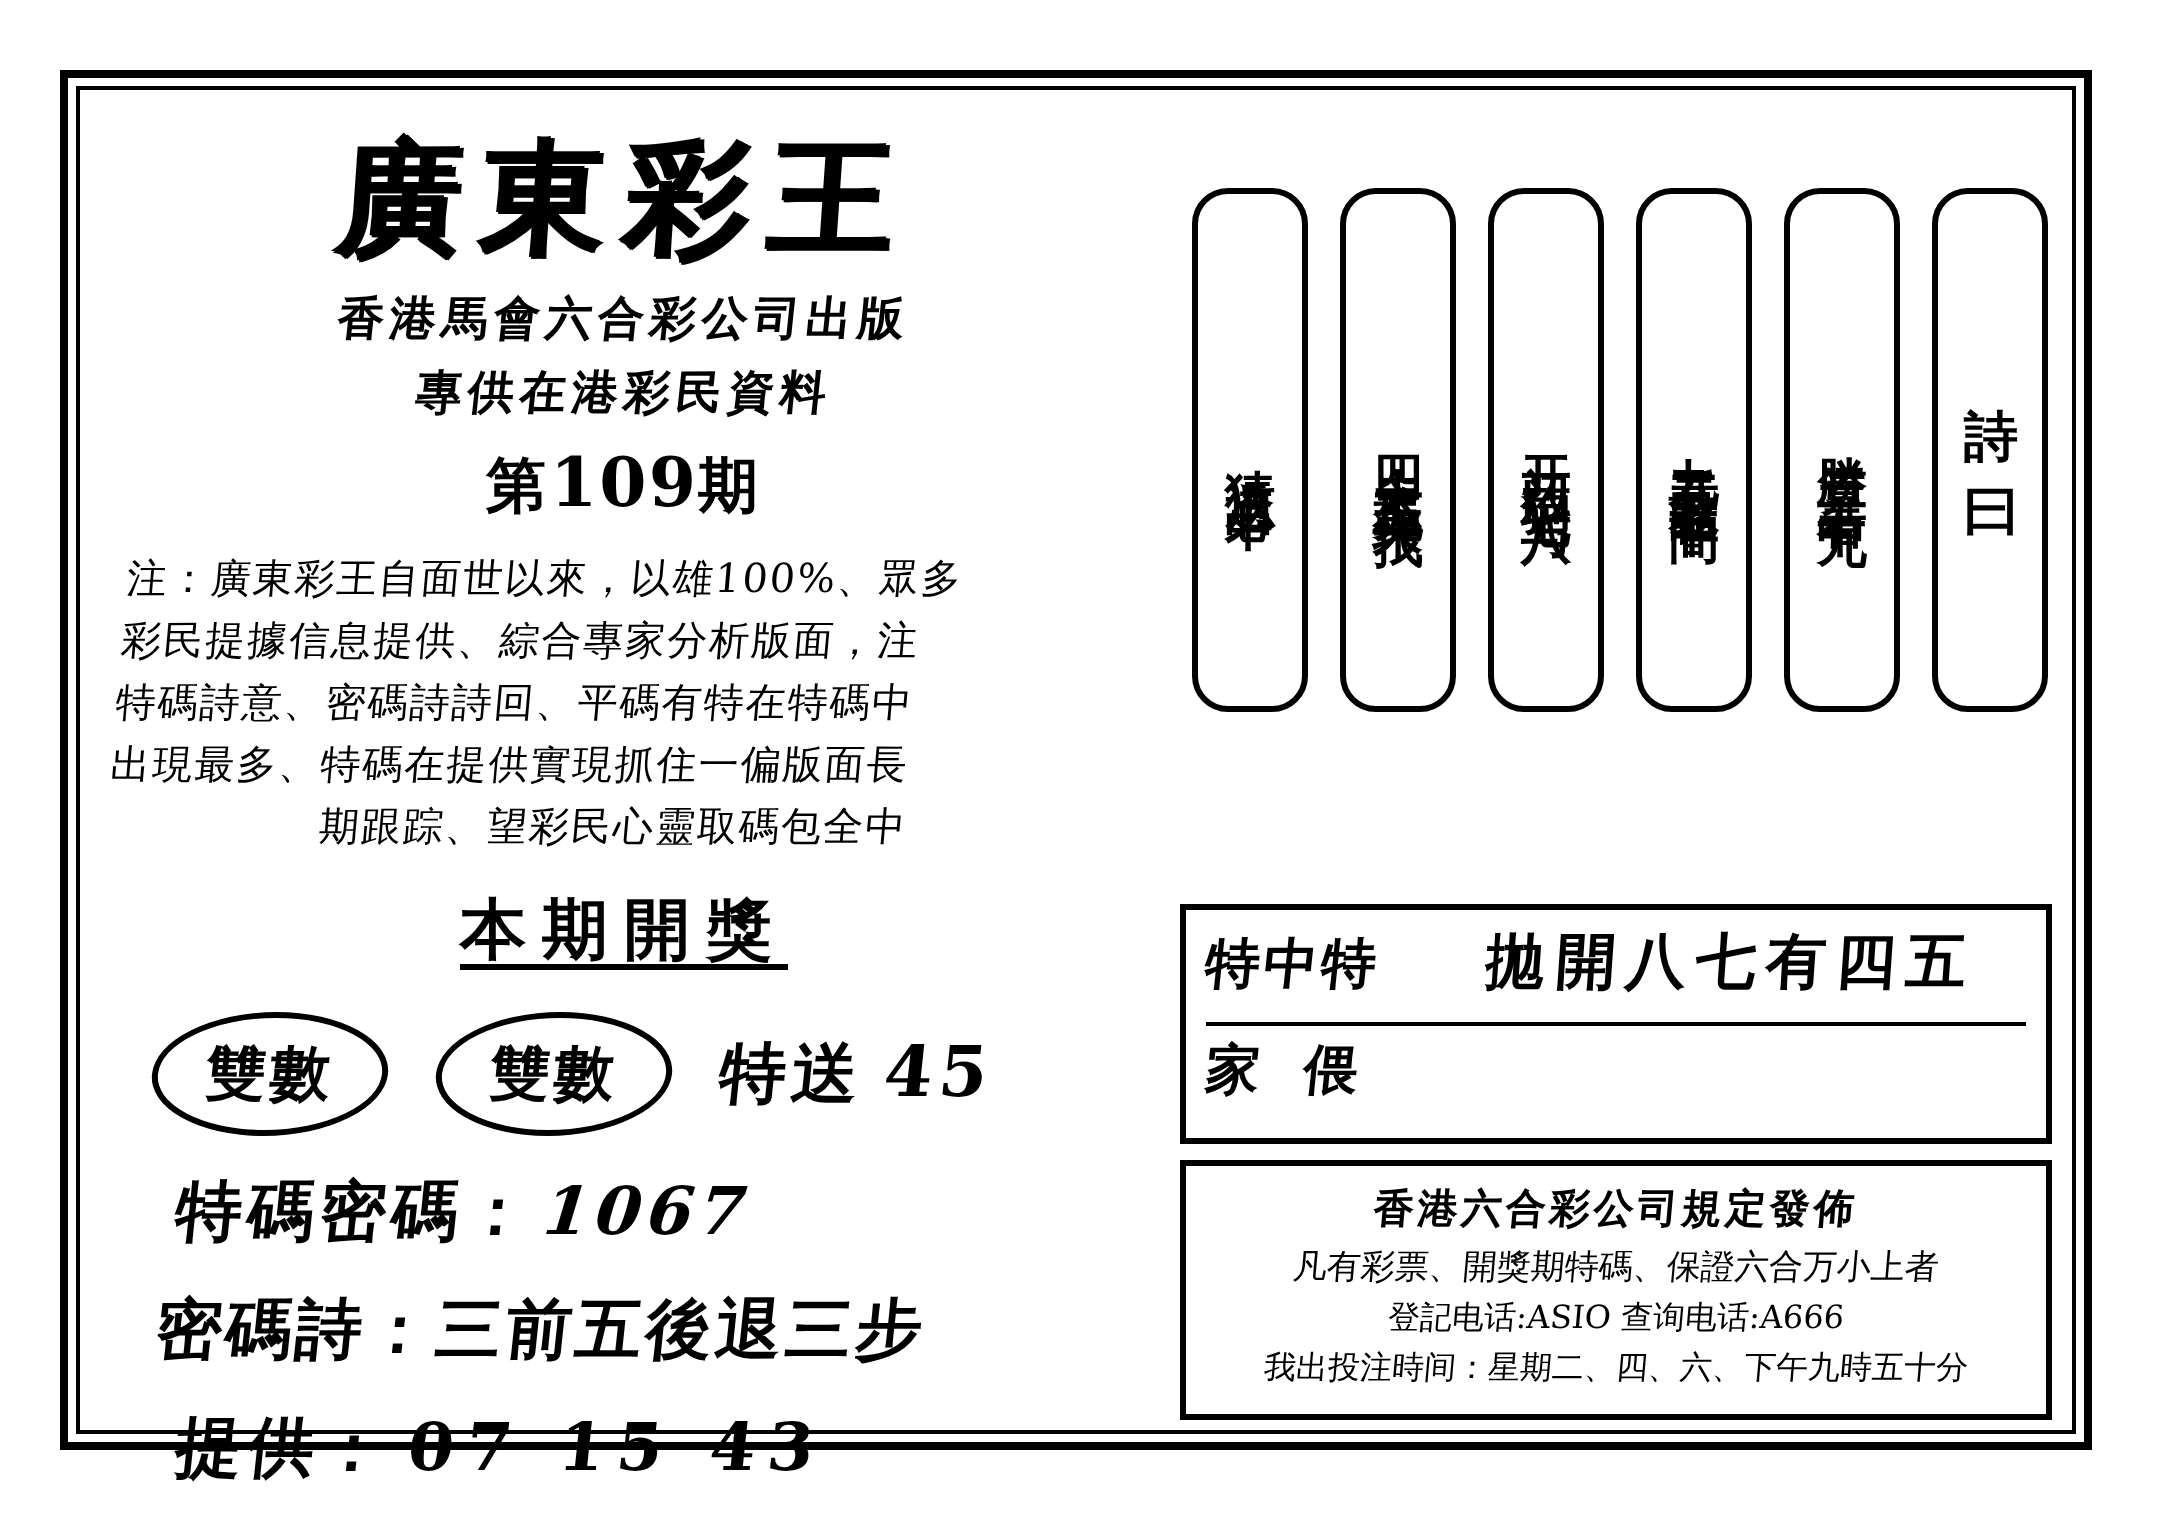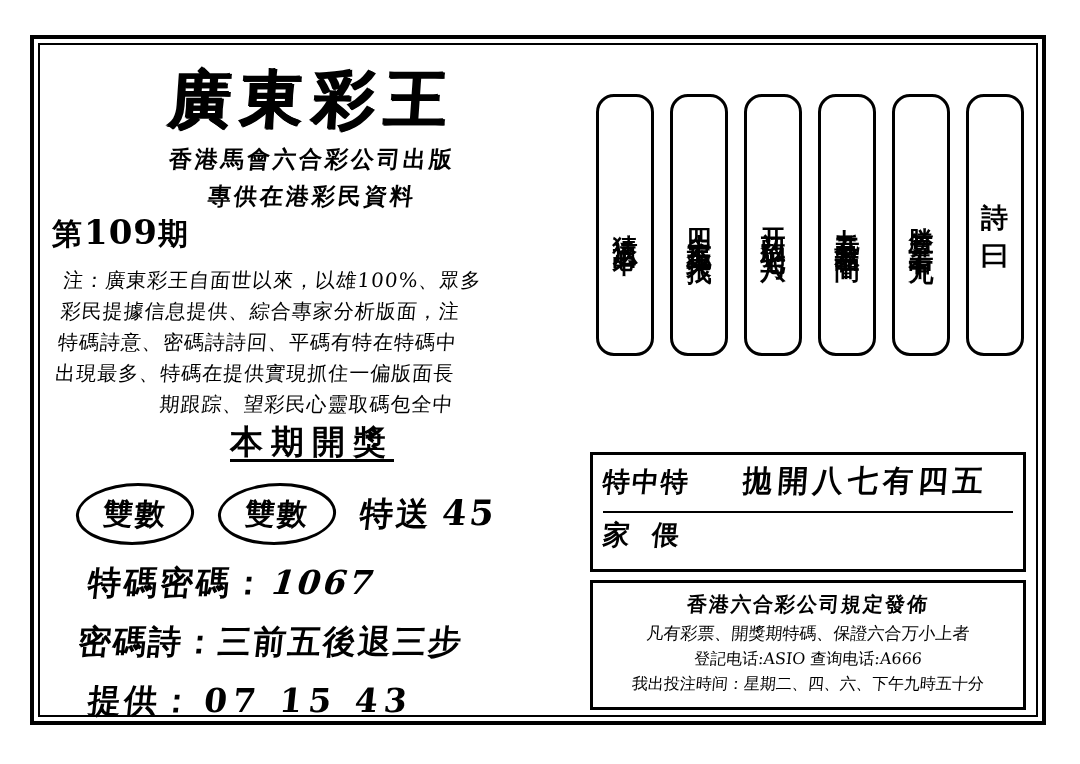"第109期" .issue-line { margin-top: none -> 10px; text-align: none -> center }
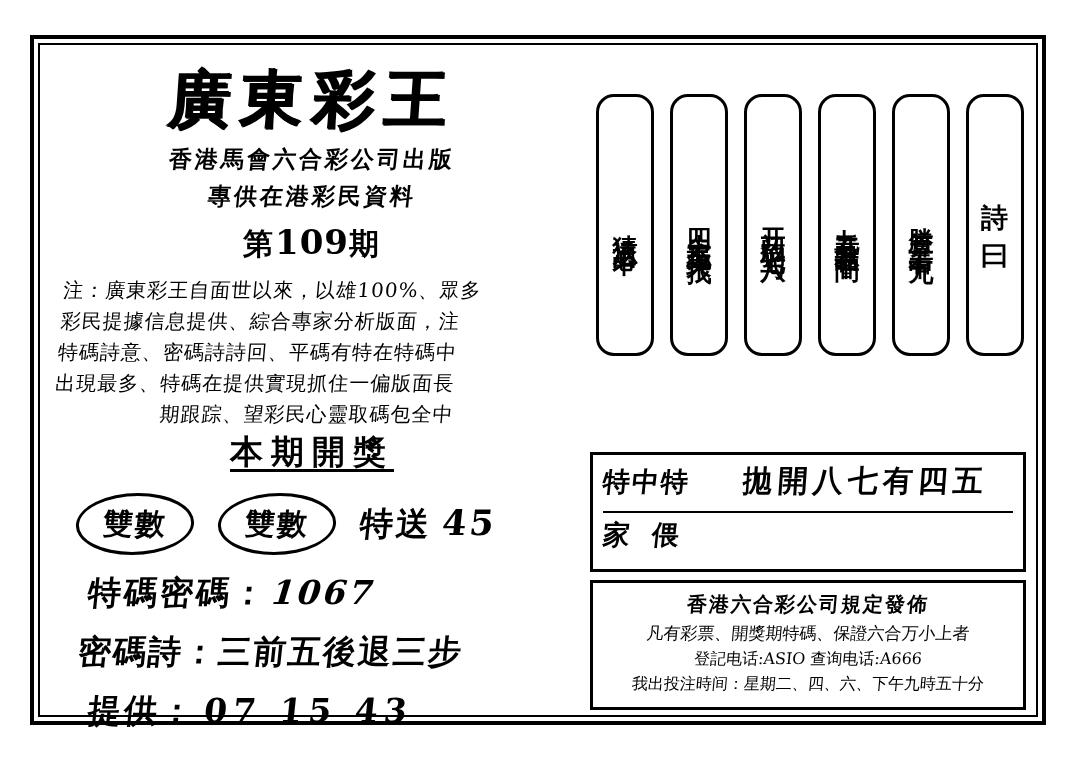"本期開獎" .draw-title { margin-top: none -> 14px }
